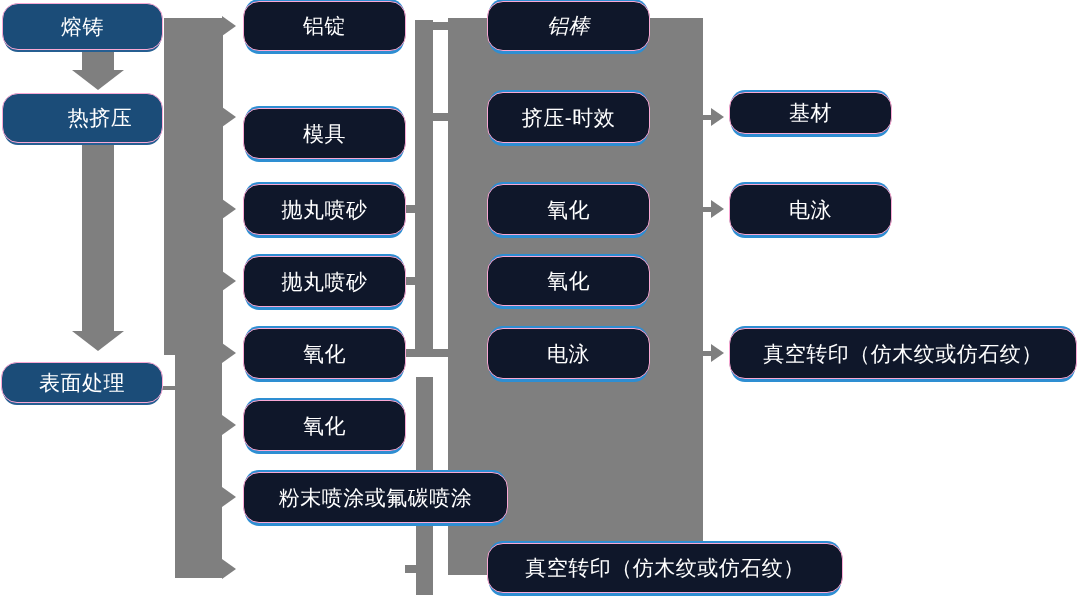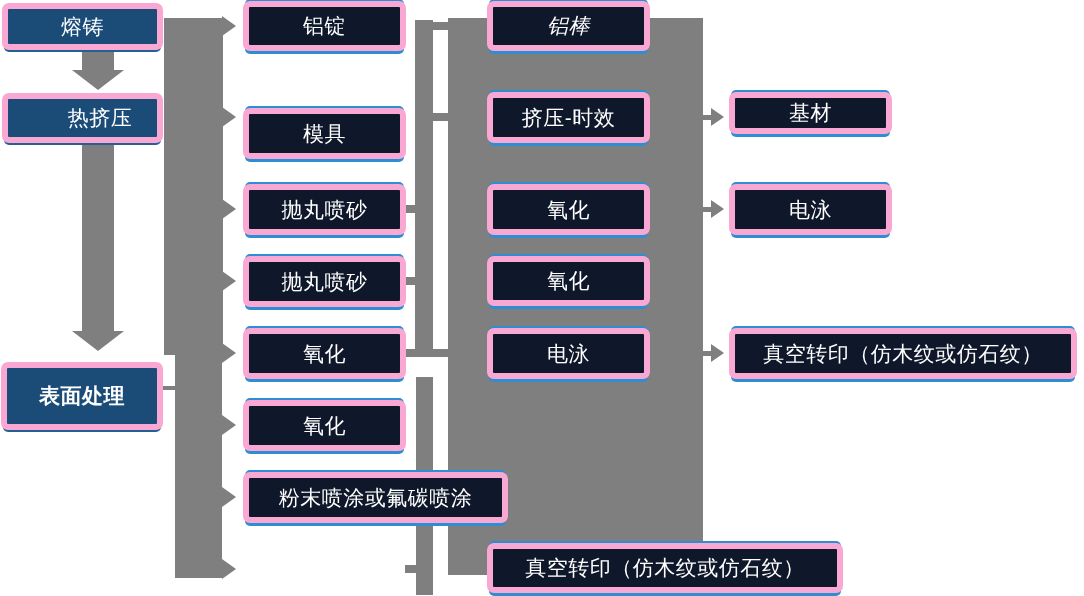"熔铸" .node { border: 6px solid #f9a8d4 -> 1px solid #f9a8d4; border-radius: 7px -> 16px }
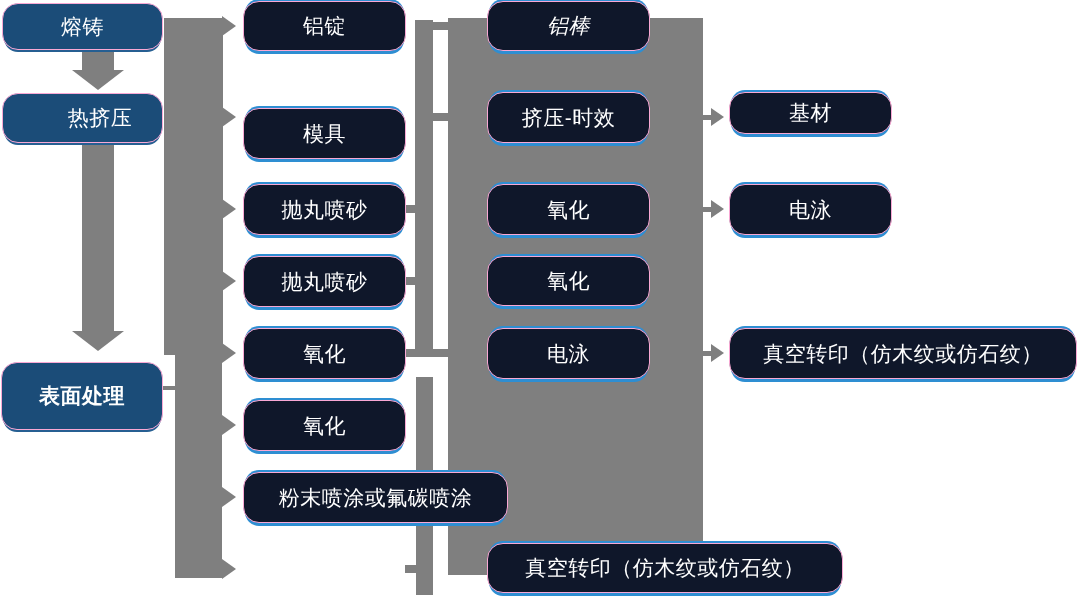"表面处理" div.node { font-weight: bold -> none; height: 68px -> 41px }
